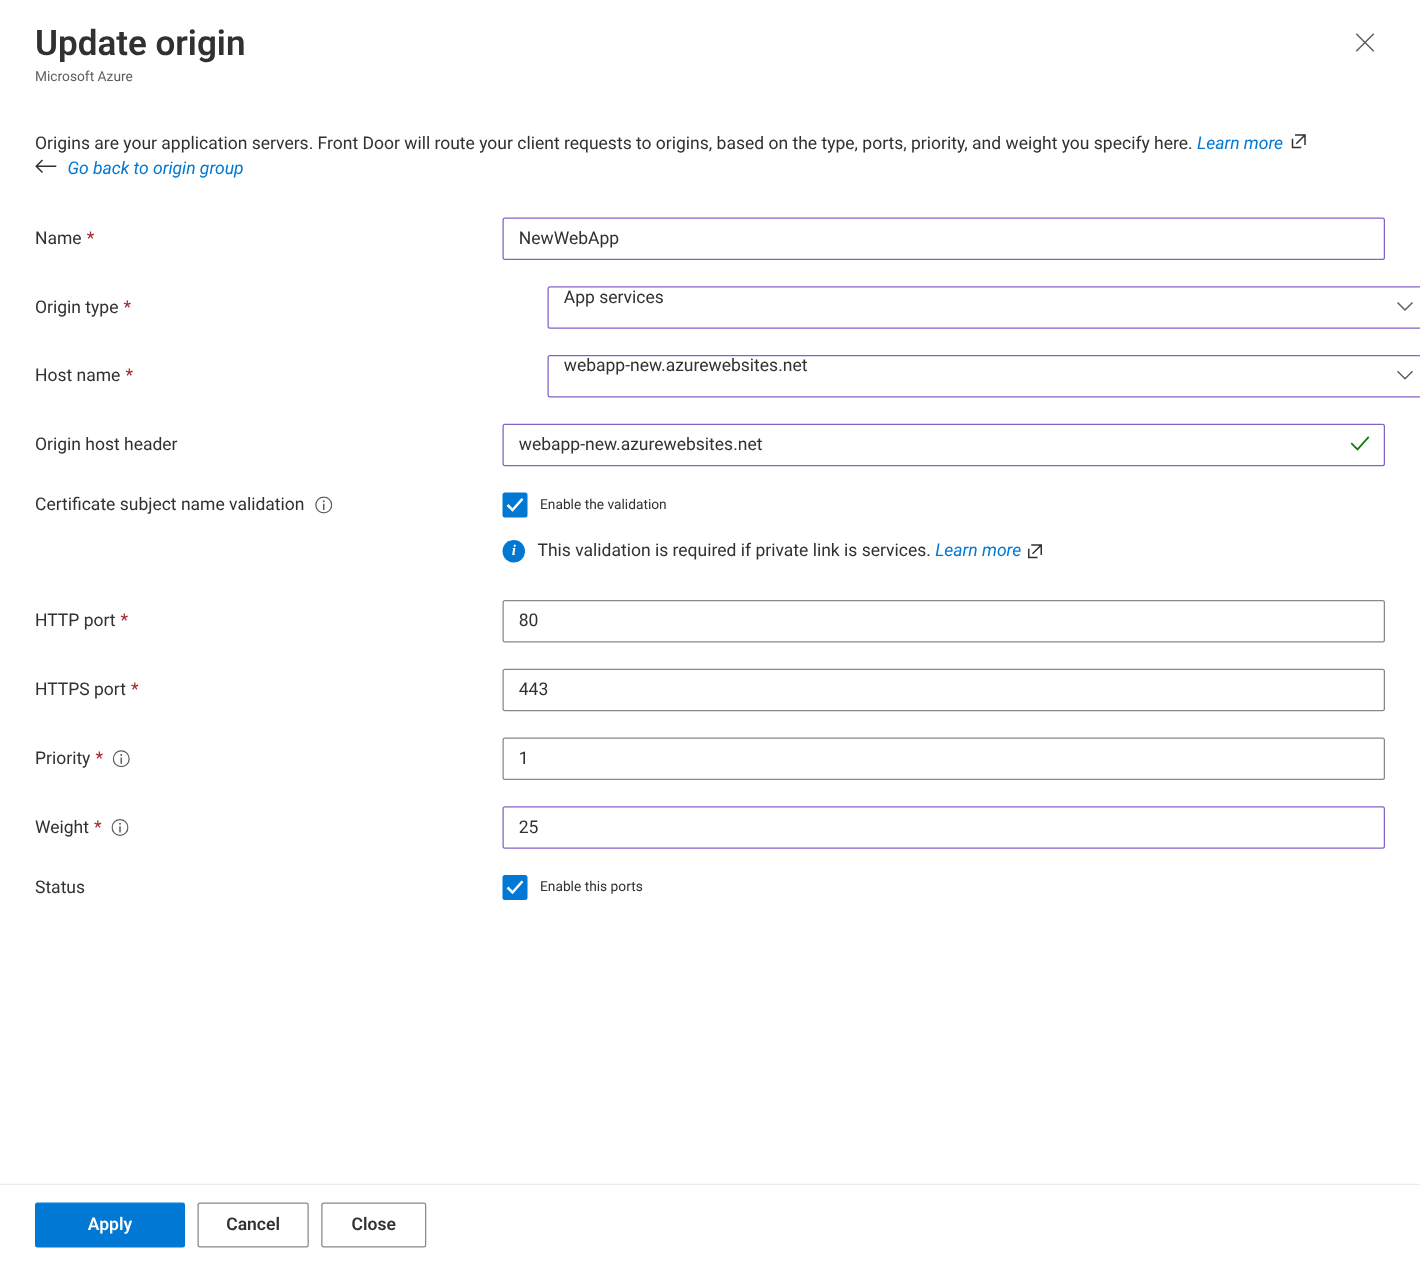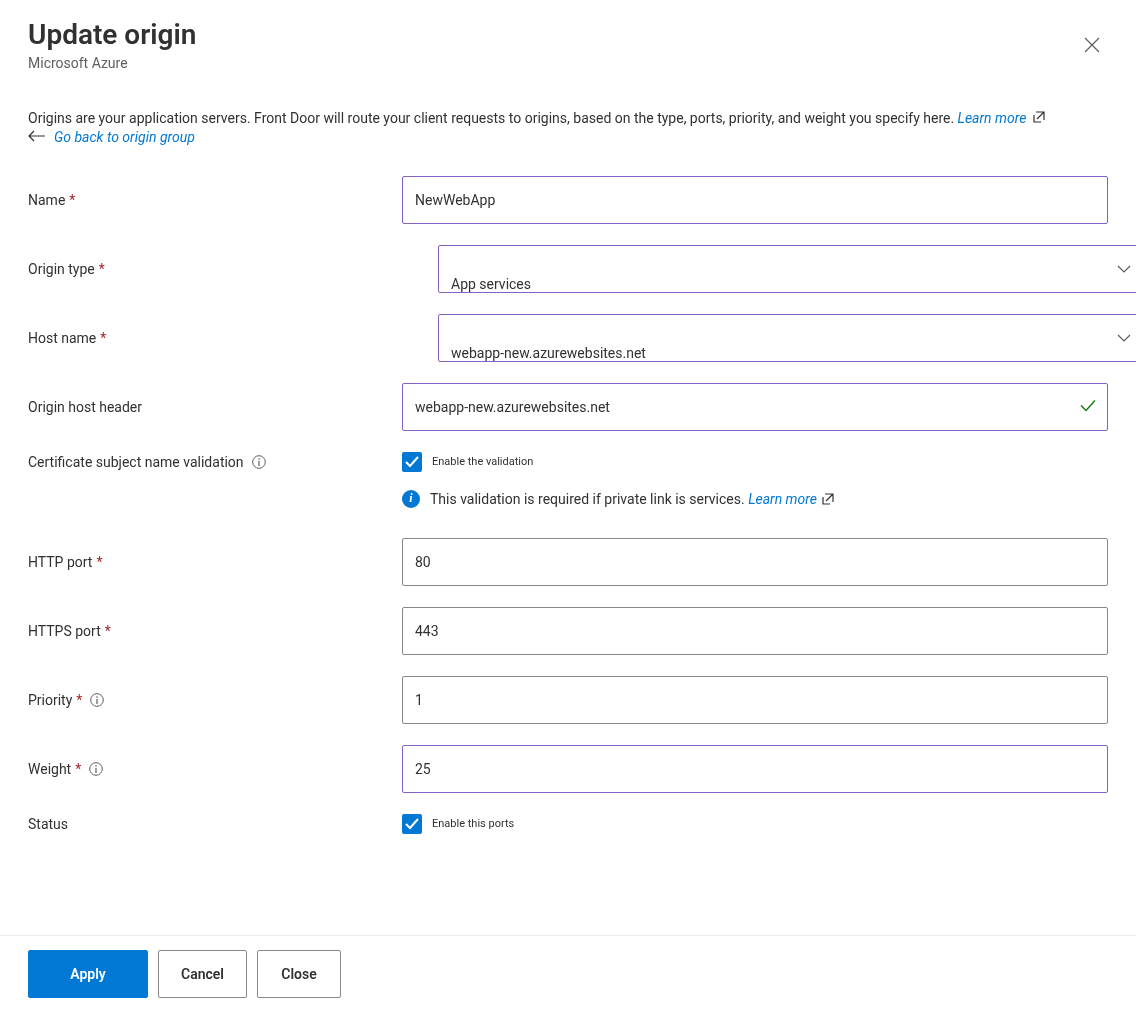"Update origin" .header { align-items: center -> flex-start }
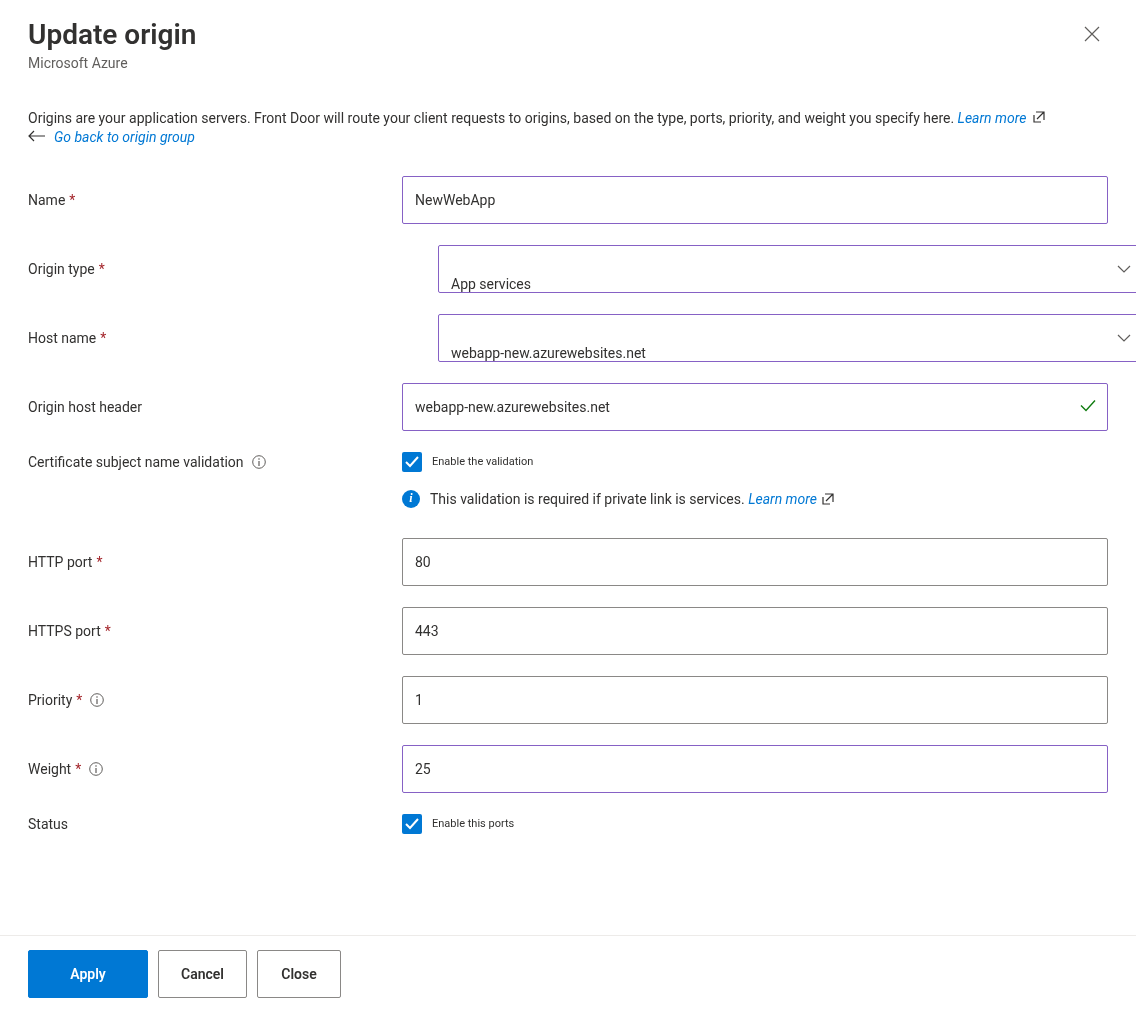"Microsoft Azure" .subtitle { font-size: 14px -> 11px }
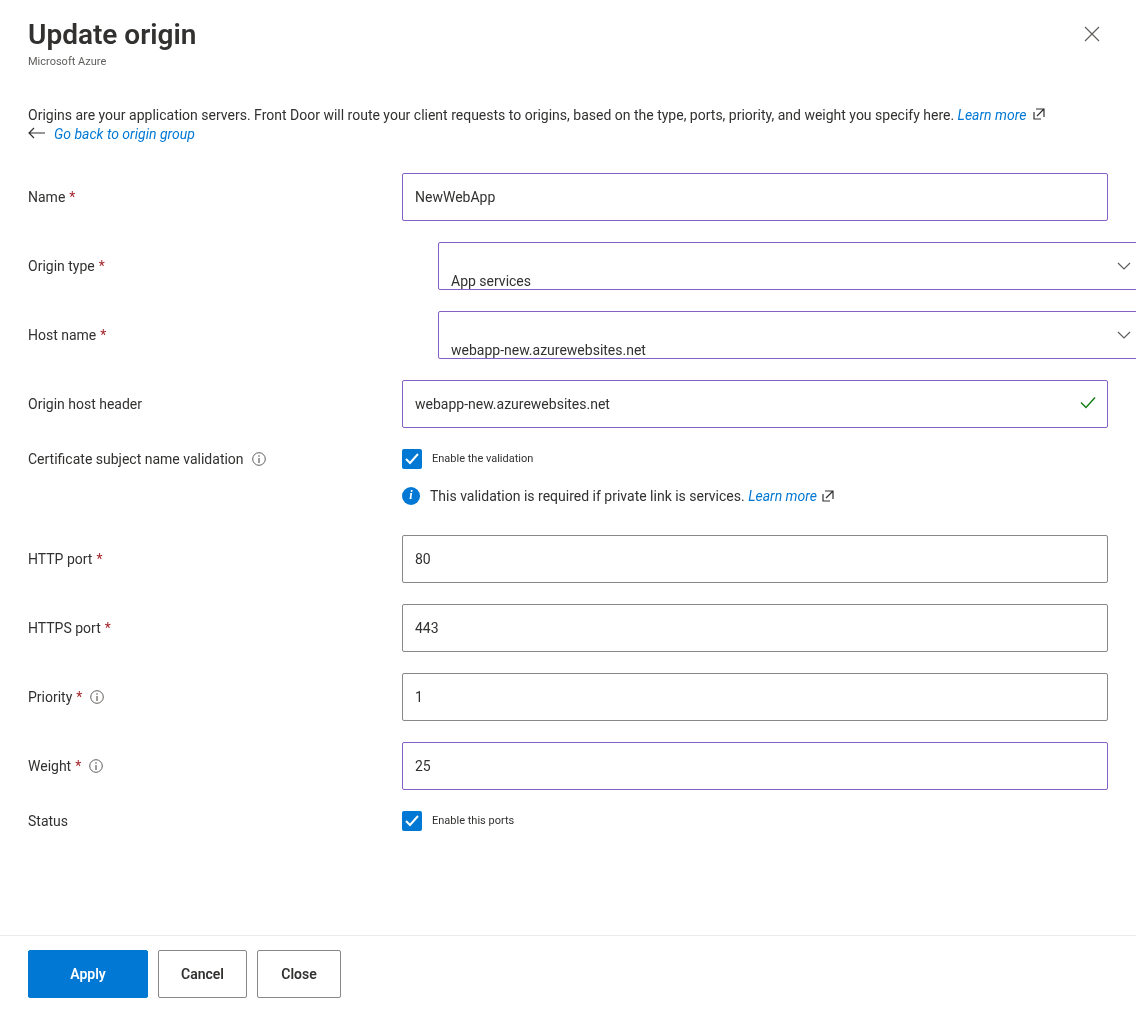"NewWebApp" .text-input, .select-input { height: 48px -> 34px; padding: 0 12px -> 16px 12px }
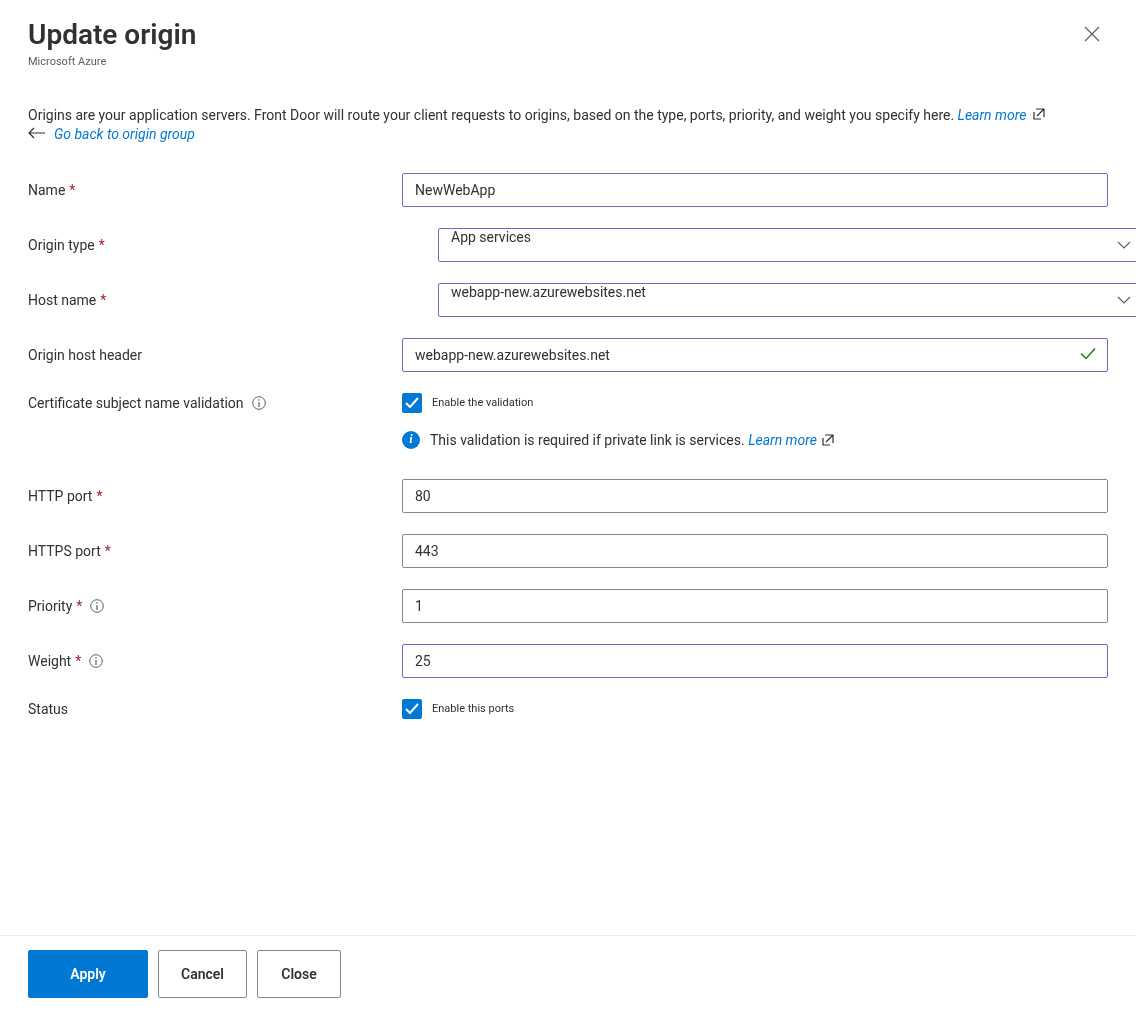"Apply" .btn { height: 48px -> 36px }
